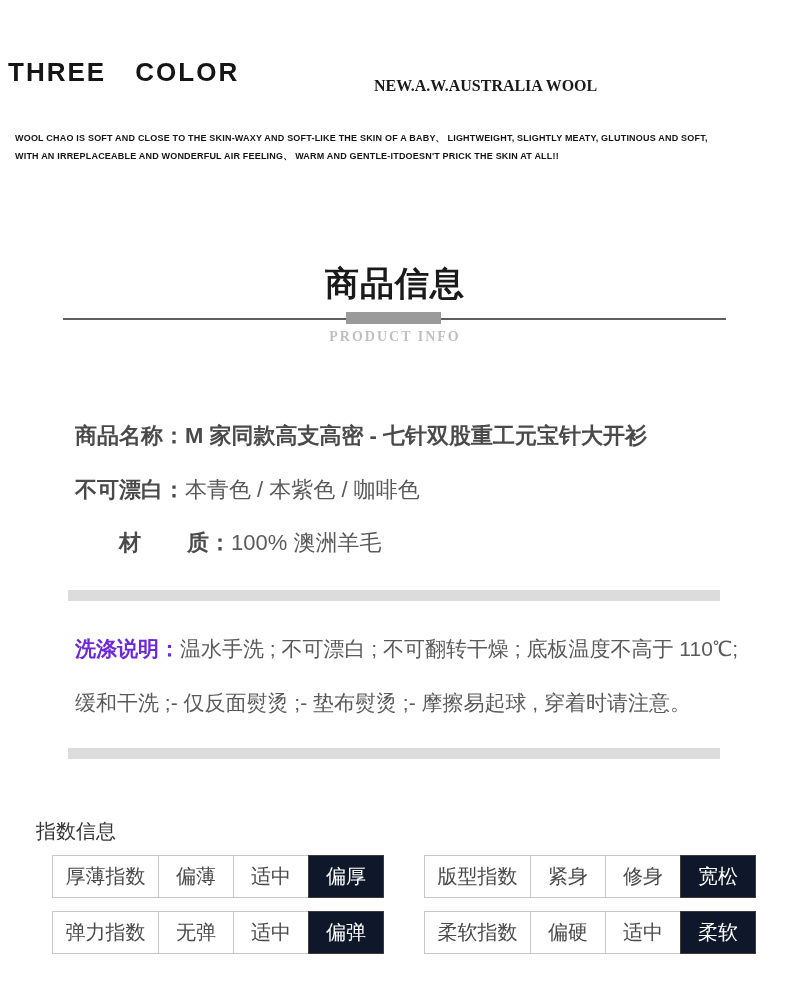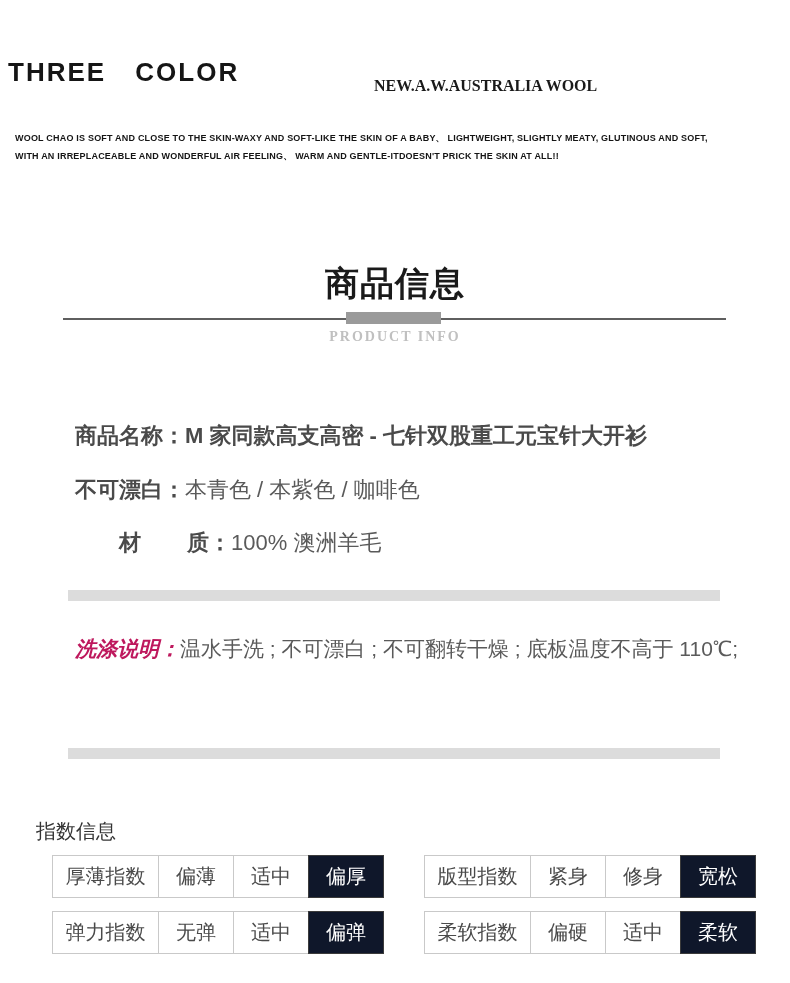"洗涤说明：" .wash-line .lbl { color: #be185d -> #6d28d9; font-style: italic -> none }
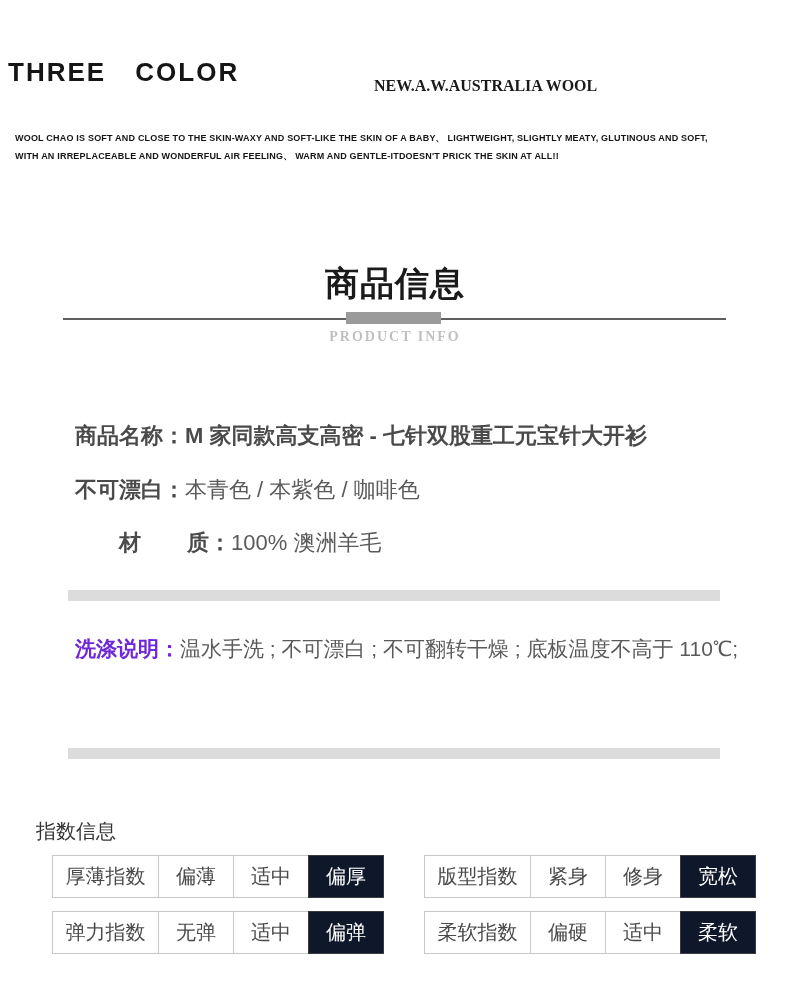"缓和干洗 ;- 仅反面熨烫 ;- 垫布熨烫" div.wash-line { html: none -> <div> <span>缓和干洗 ;- 仅反面熨烫 ;- 垫布熨烫 ;- 摩擦易起球 , 穿着时请注意。</span> </div> }
